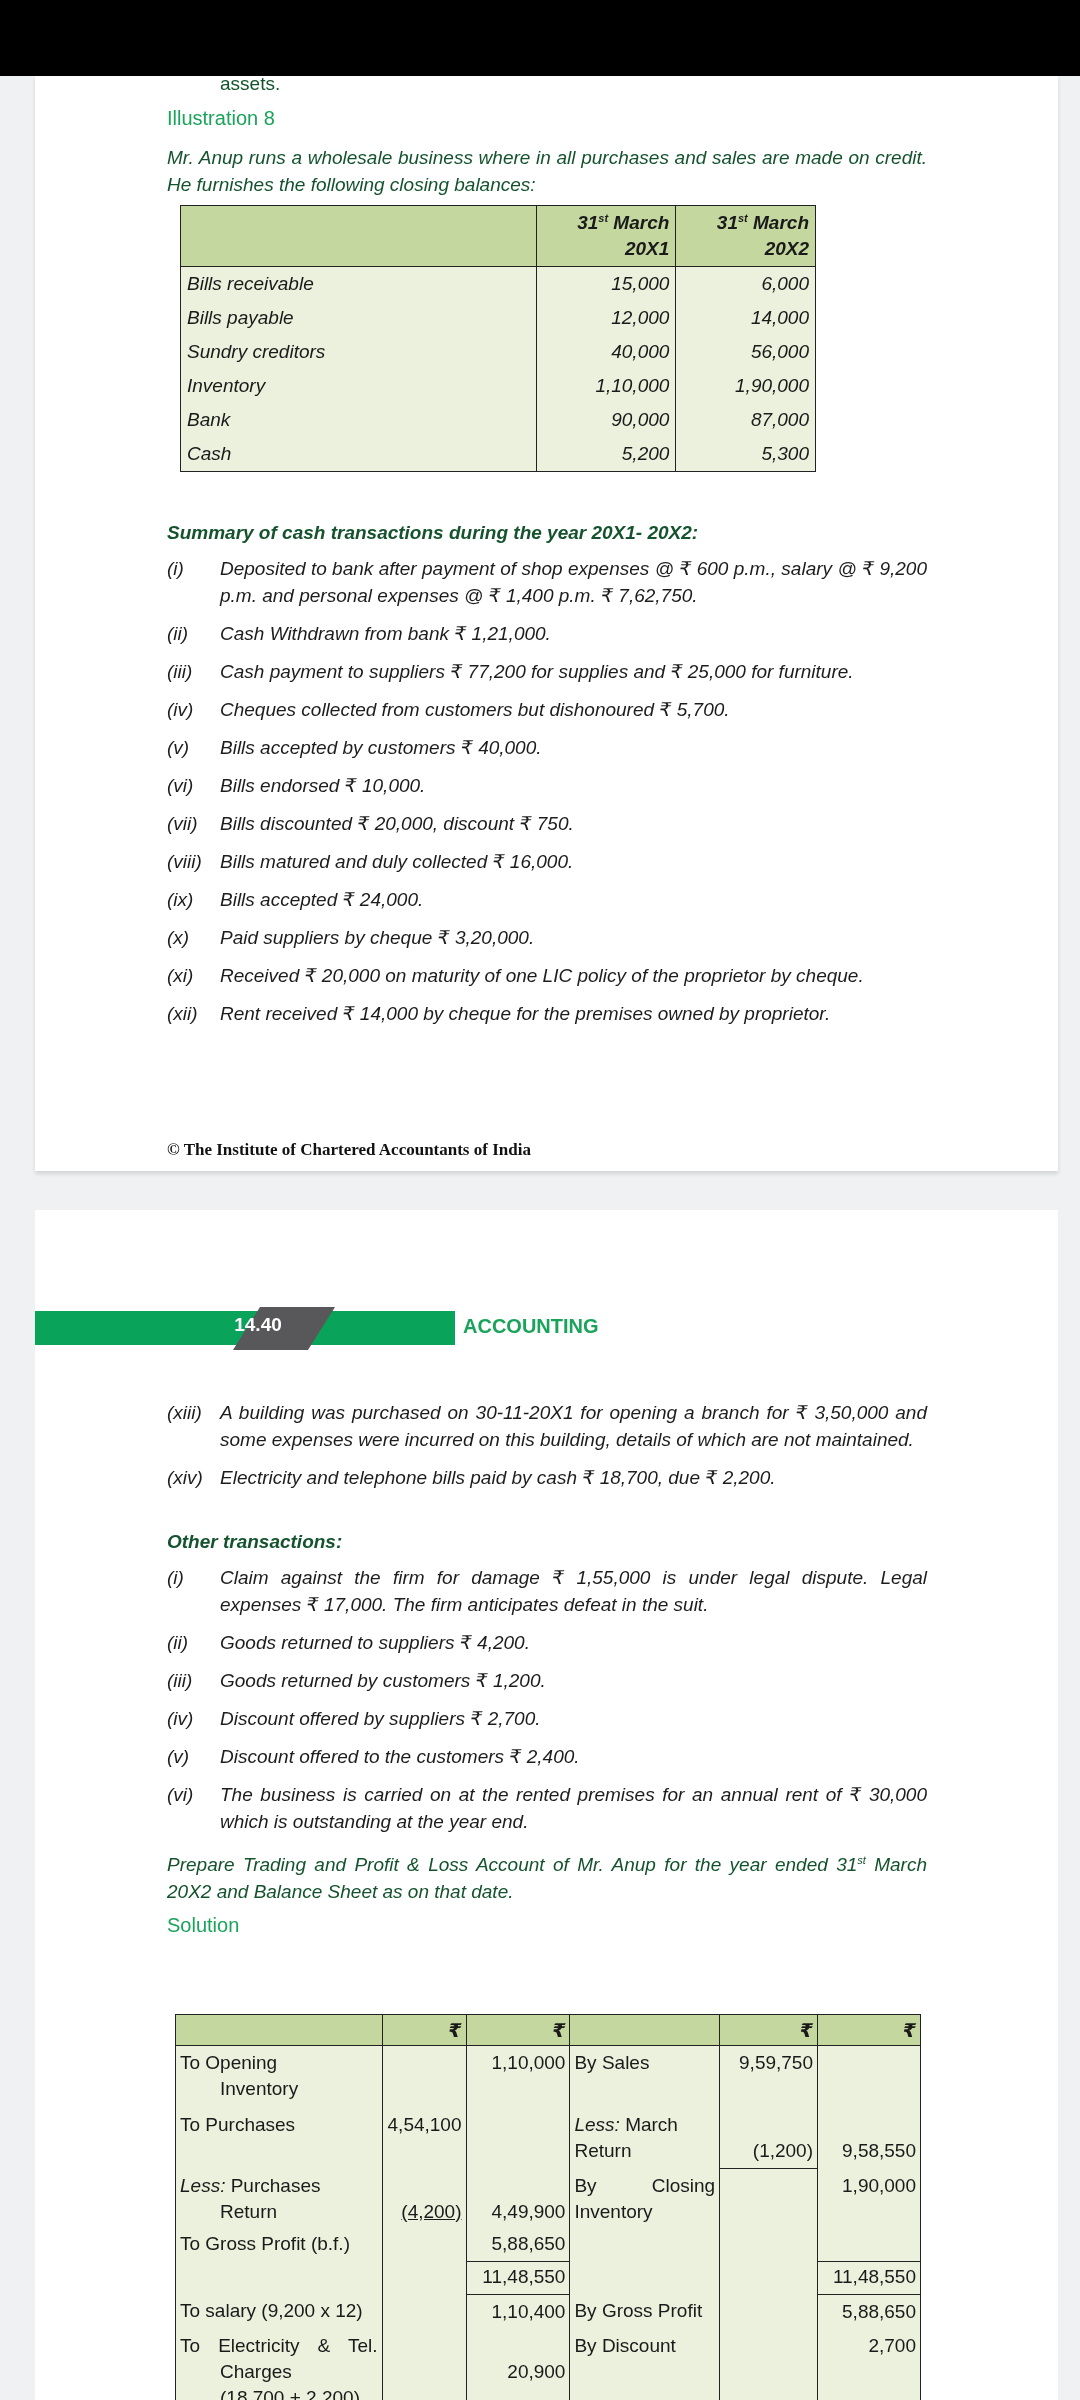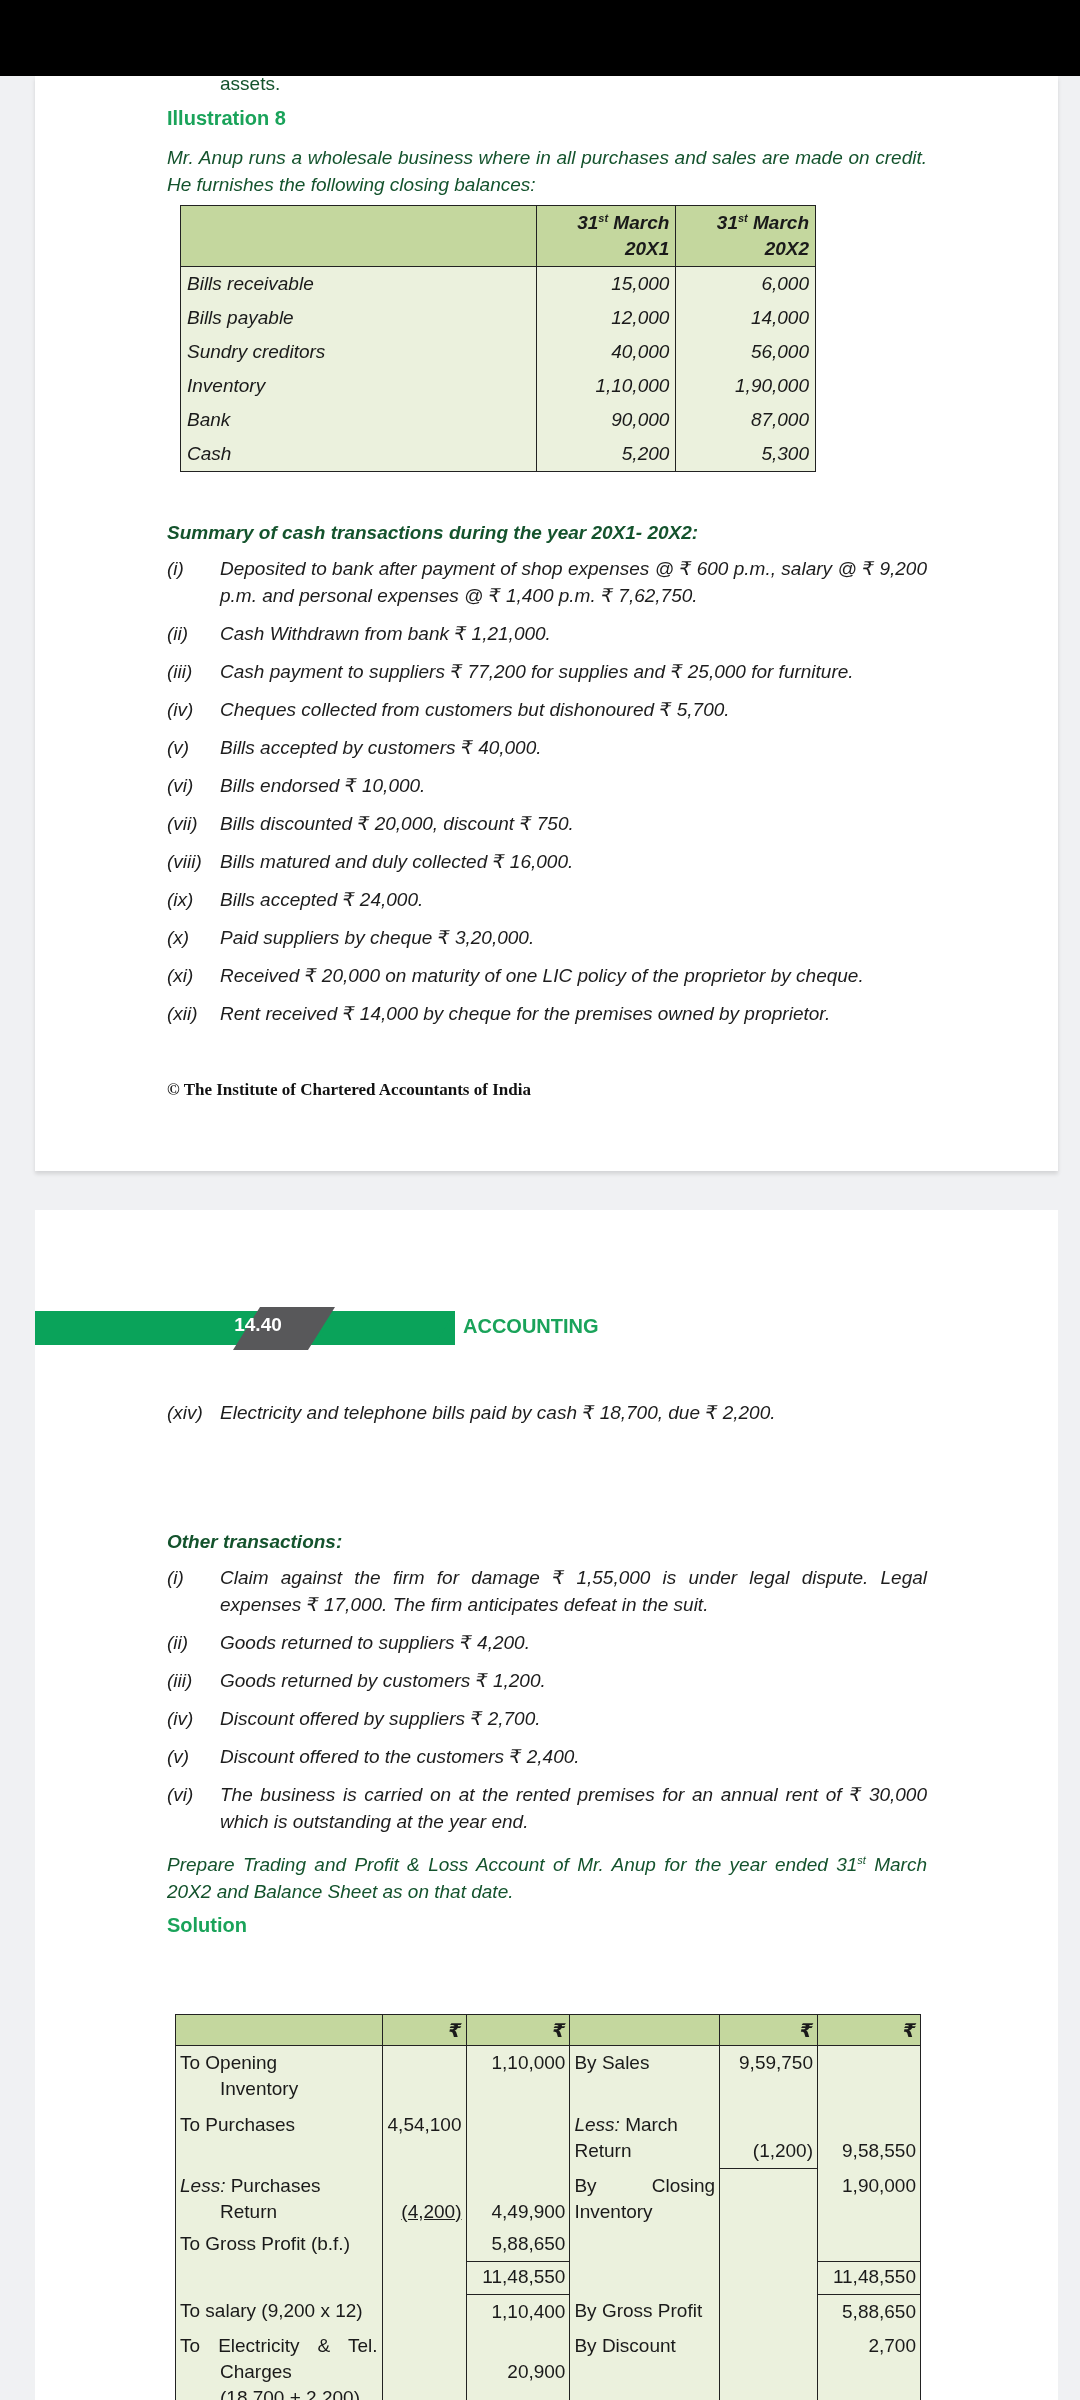"Illustration 8" .green-h { font-weight: bold -> normal }
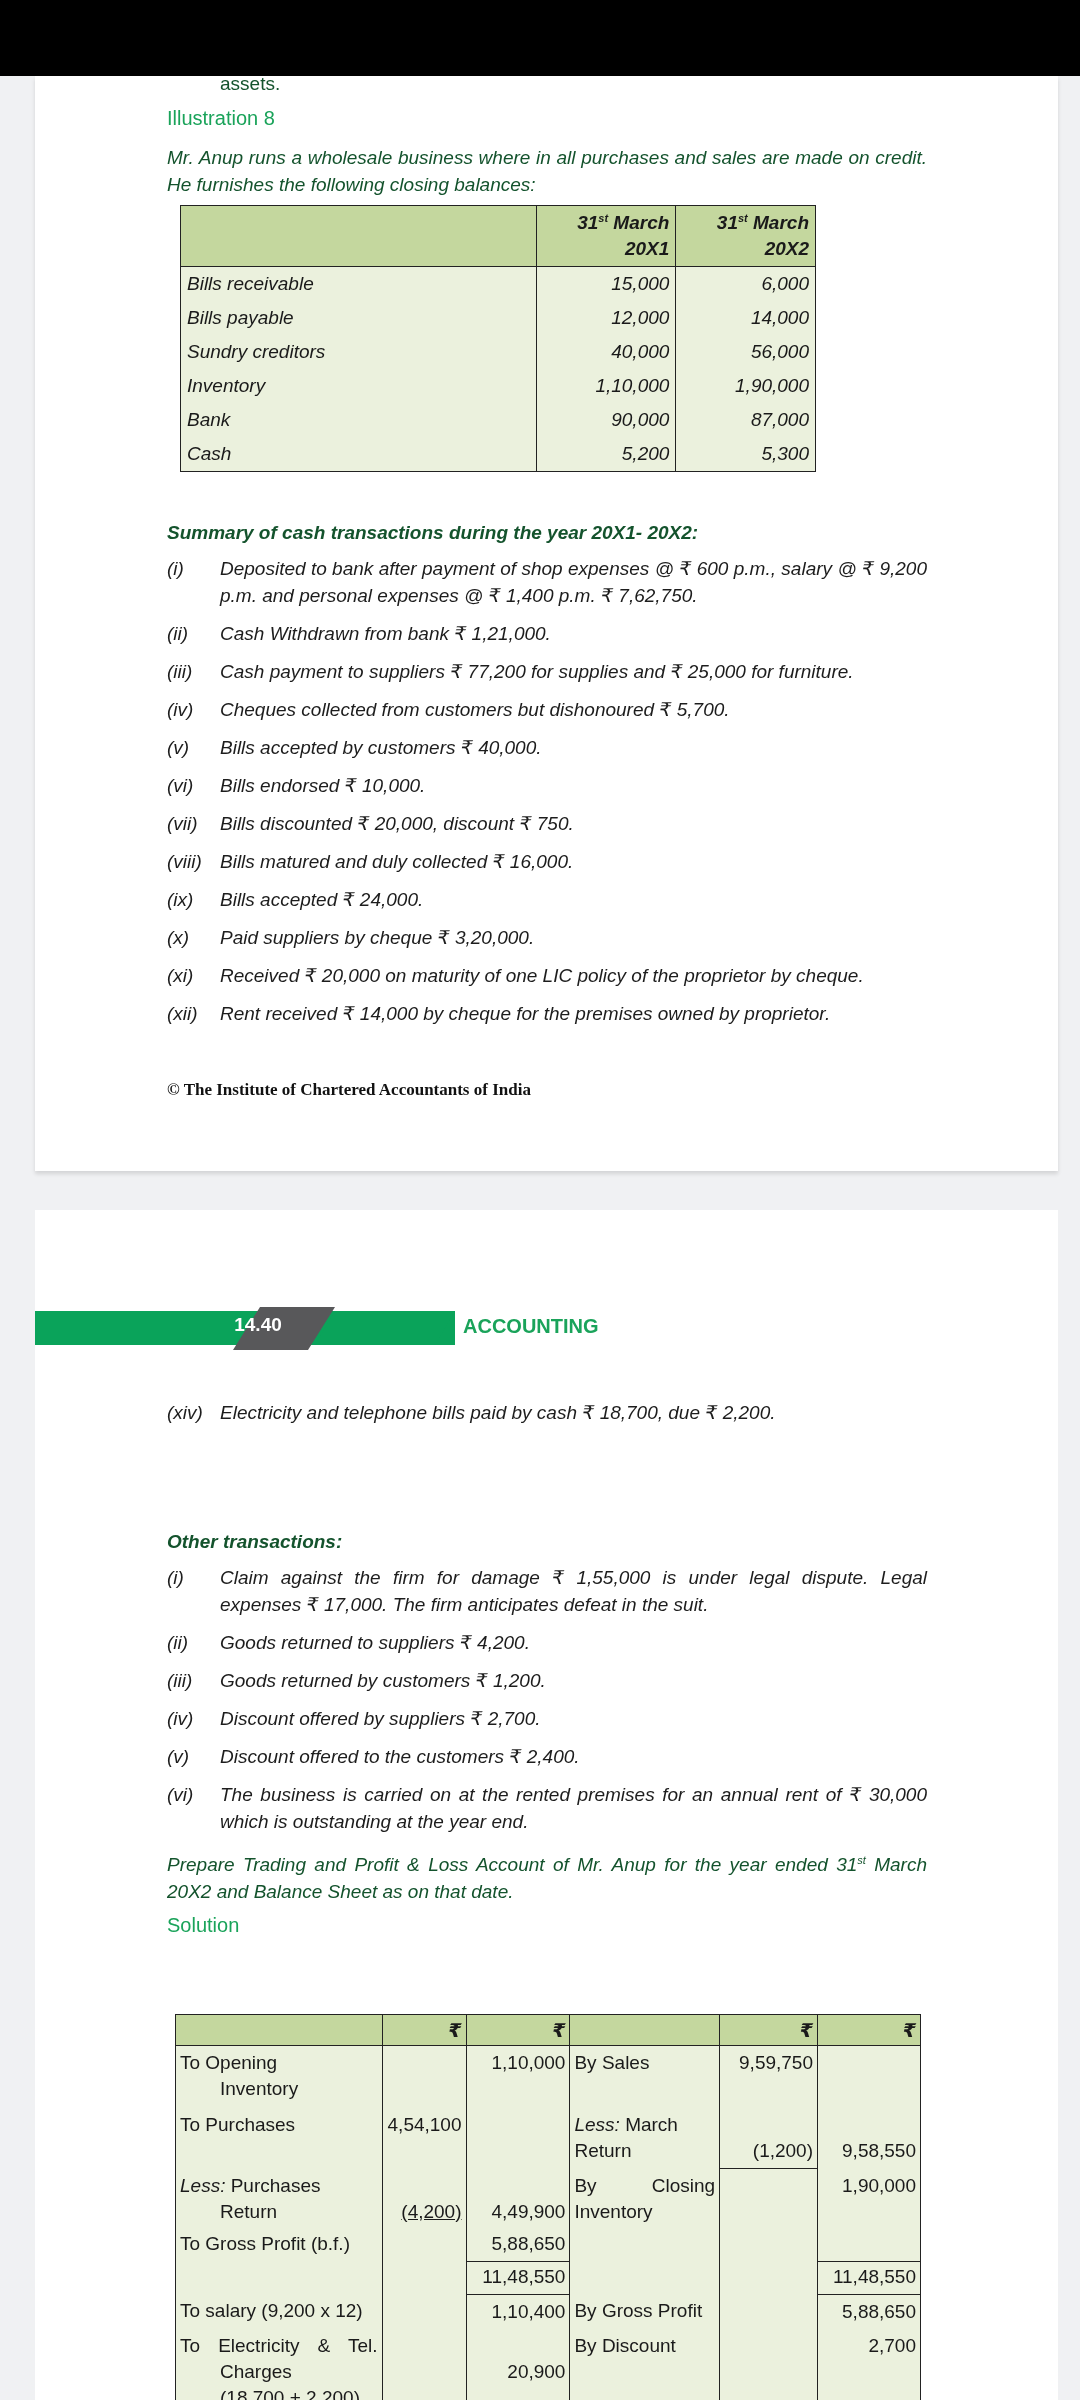"© The Institute of Chartered" div.copyright { top: 1004px -> 1064px }
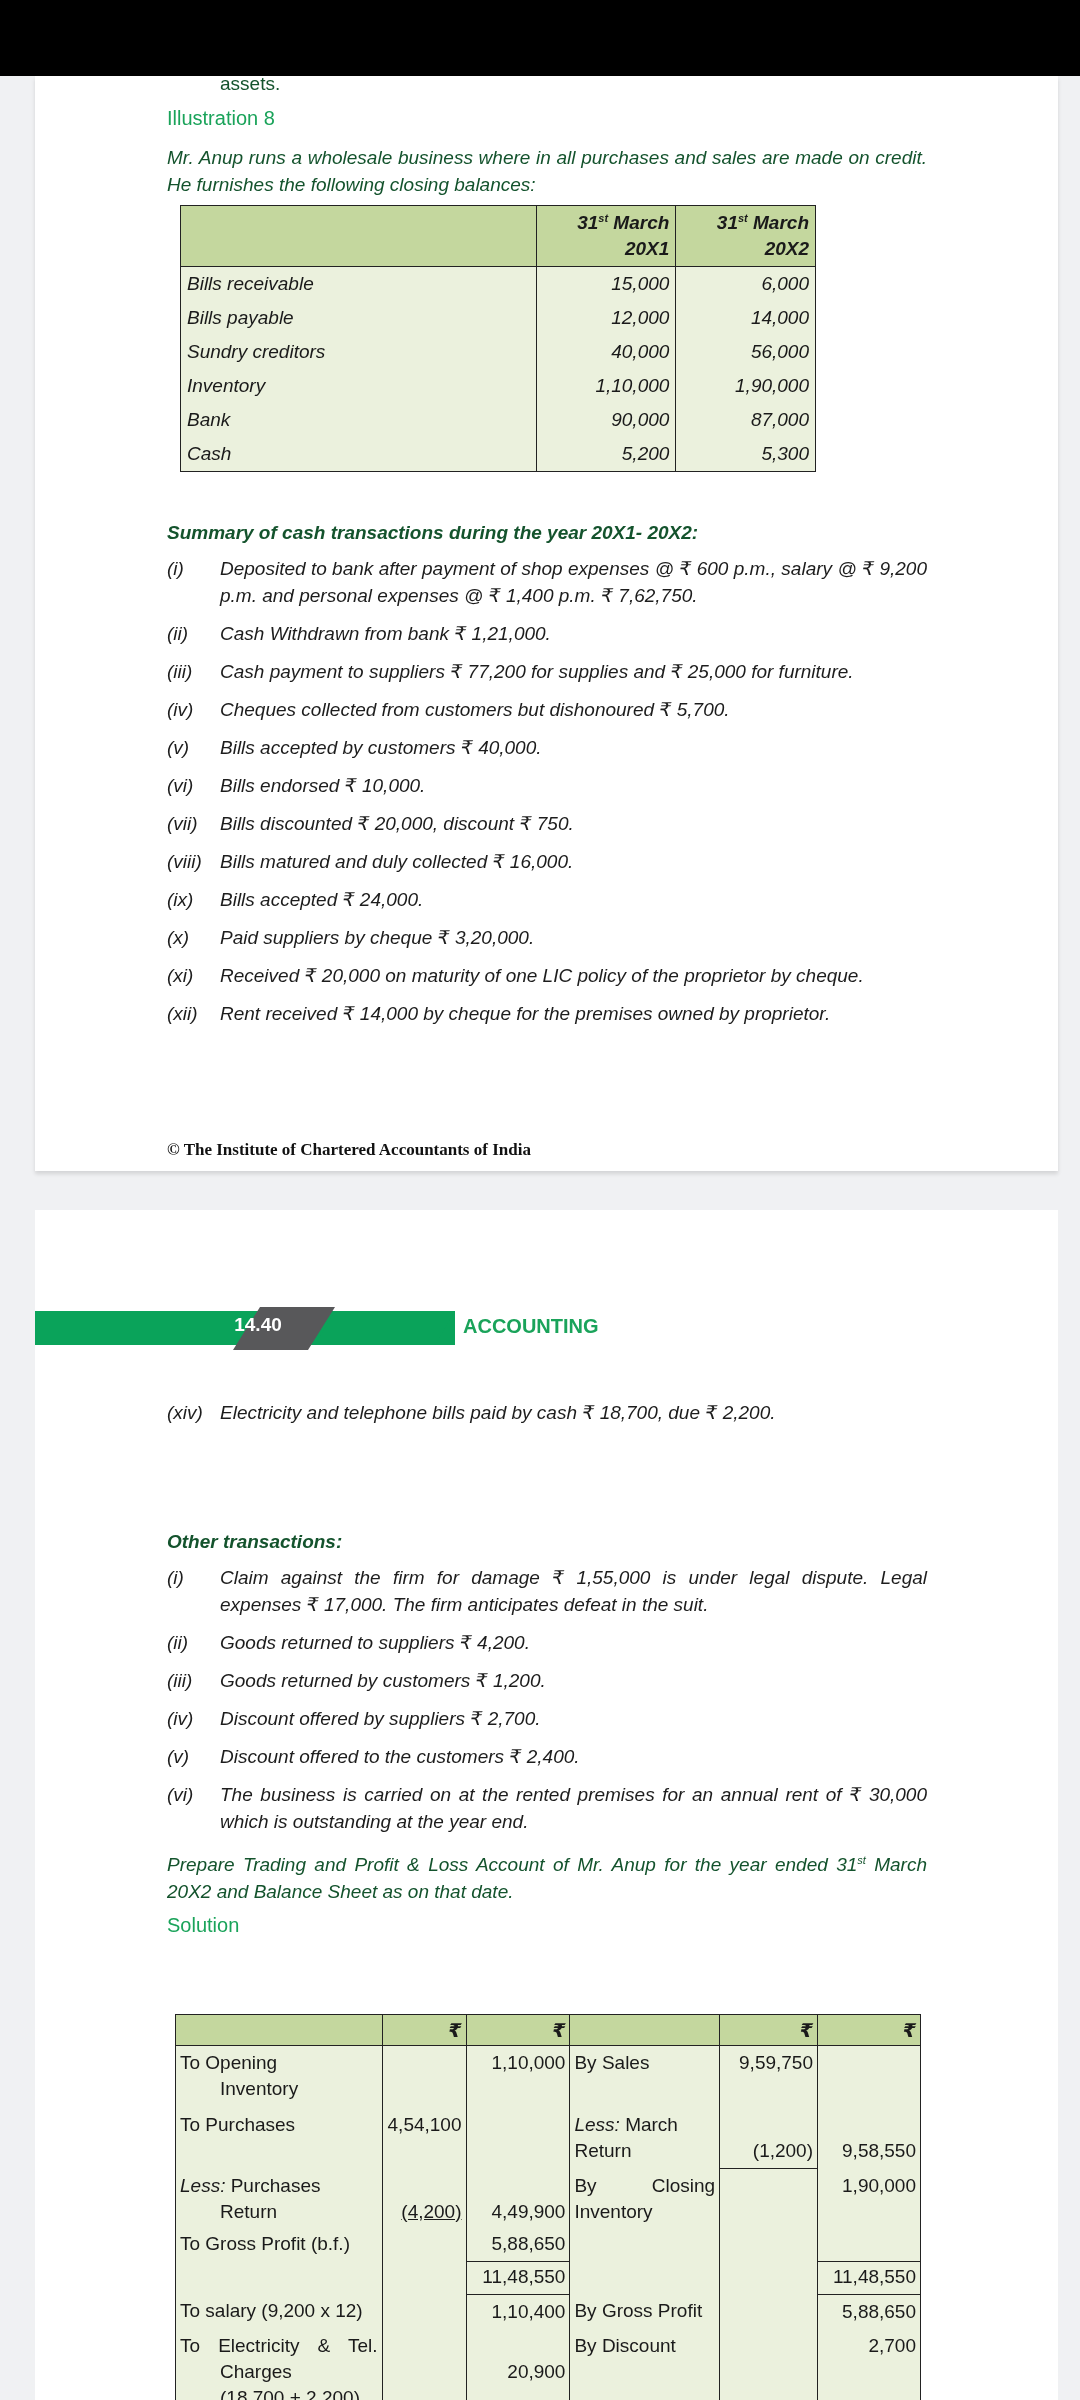"(xiii)" div.li { html: none -> <div> <span>(xiii)</span> <span>A building was purchased on 30-11-20X1 for opening a branch for ₹ 3,50,000 and some expenses were incurred on this building, details of which are not maintained.</span> </div> }
